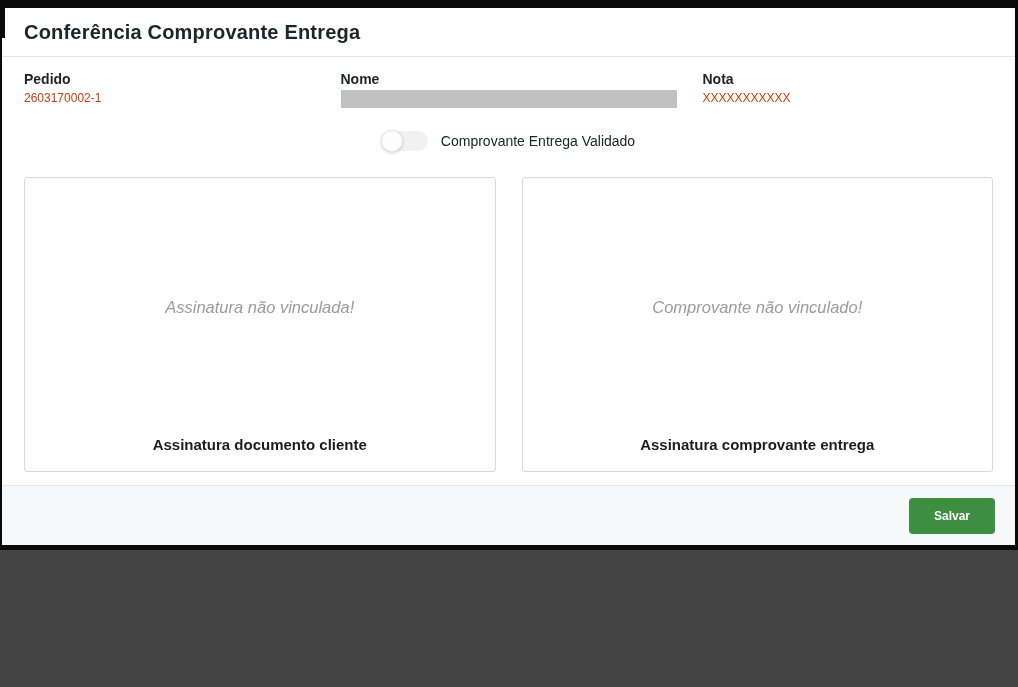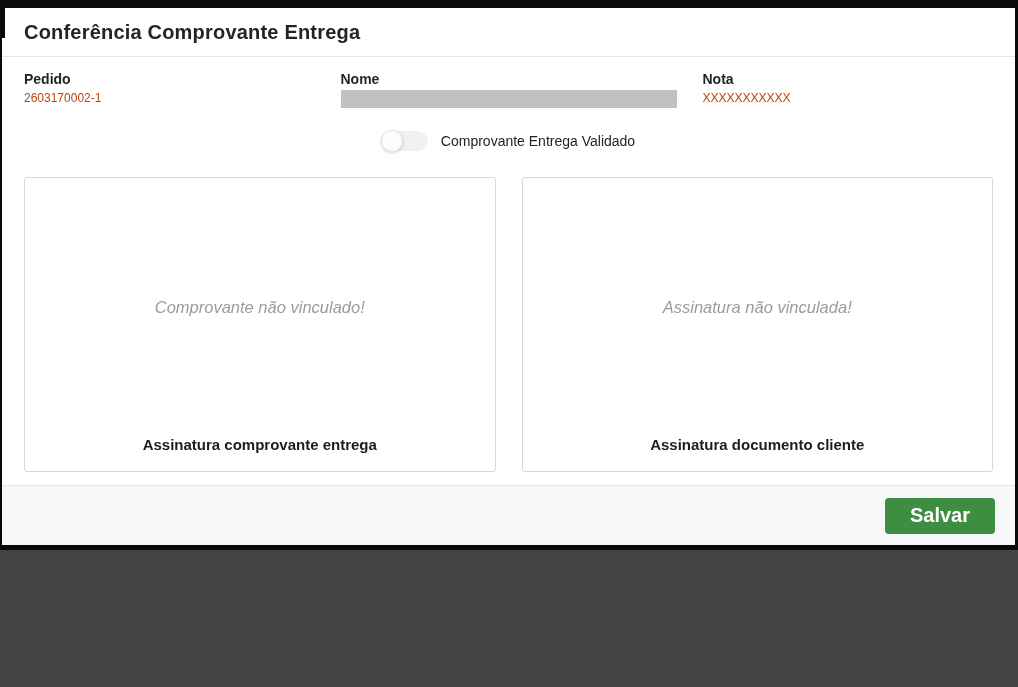"Comprovante não vinculado!" div.sig-box { order: before "Assinatura não vinculada!" -> after "Assinatura não vinculada!" }
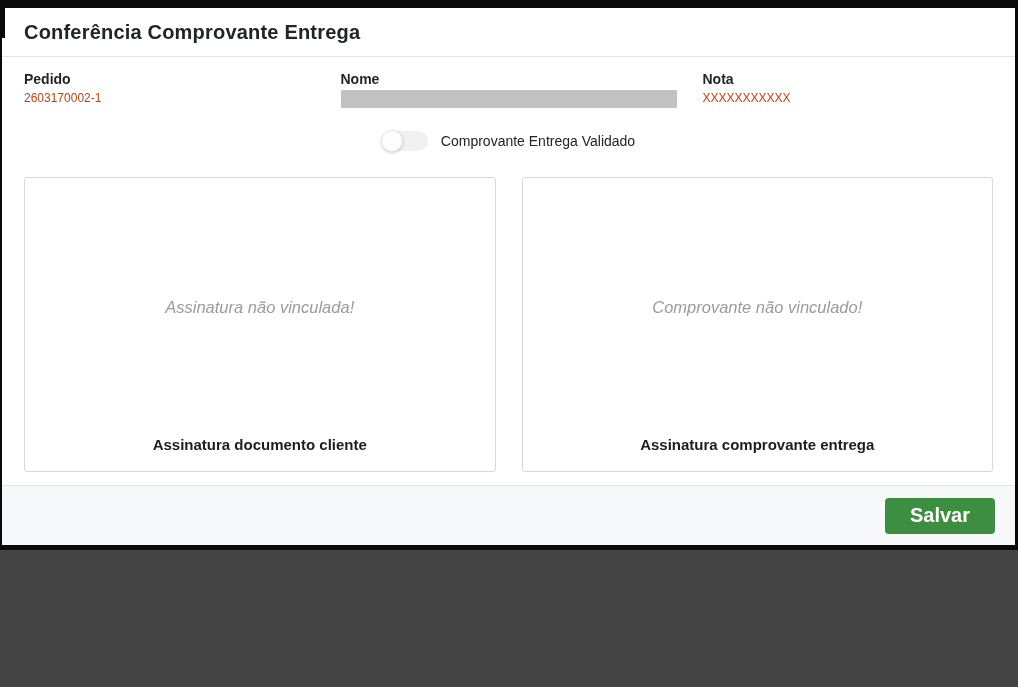"Salvar" .save-btn { font-size: 20px -> 12px }
